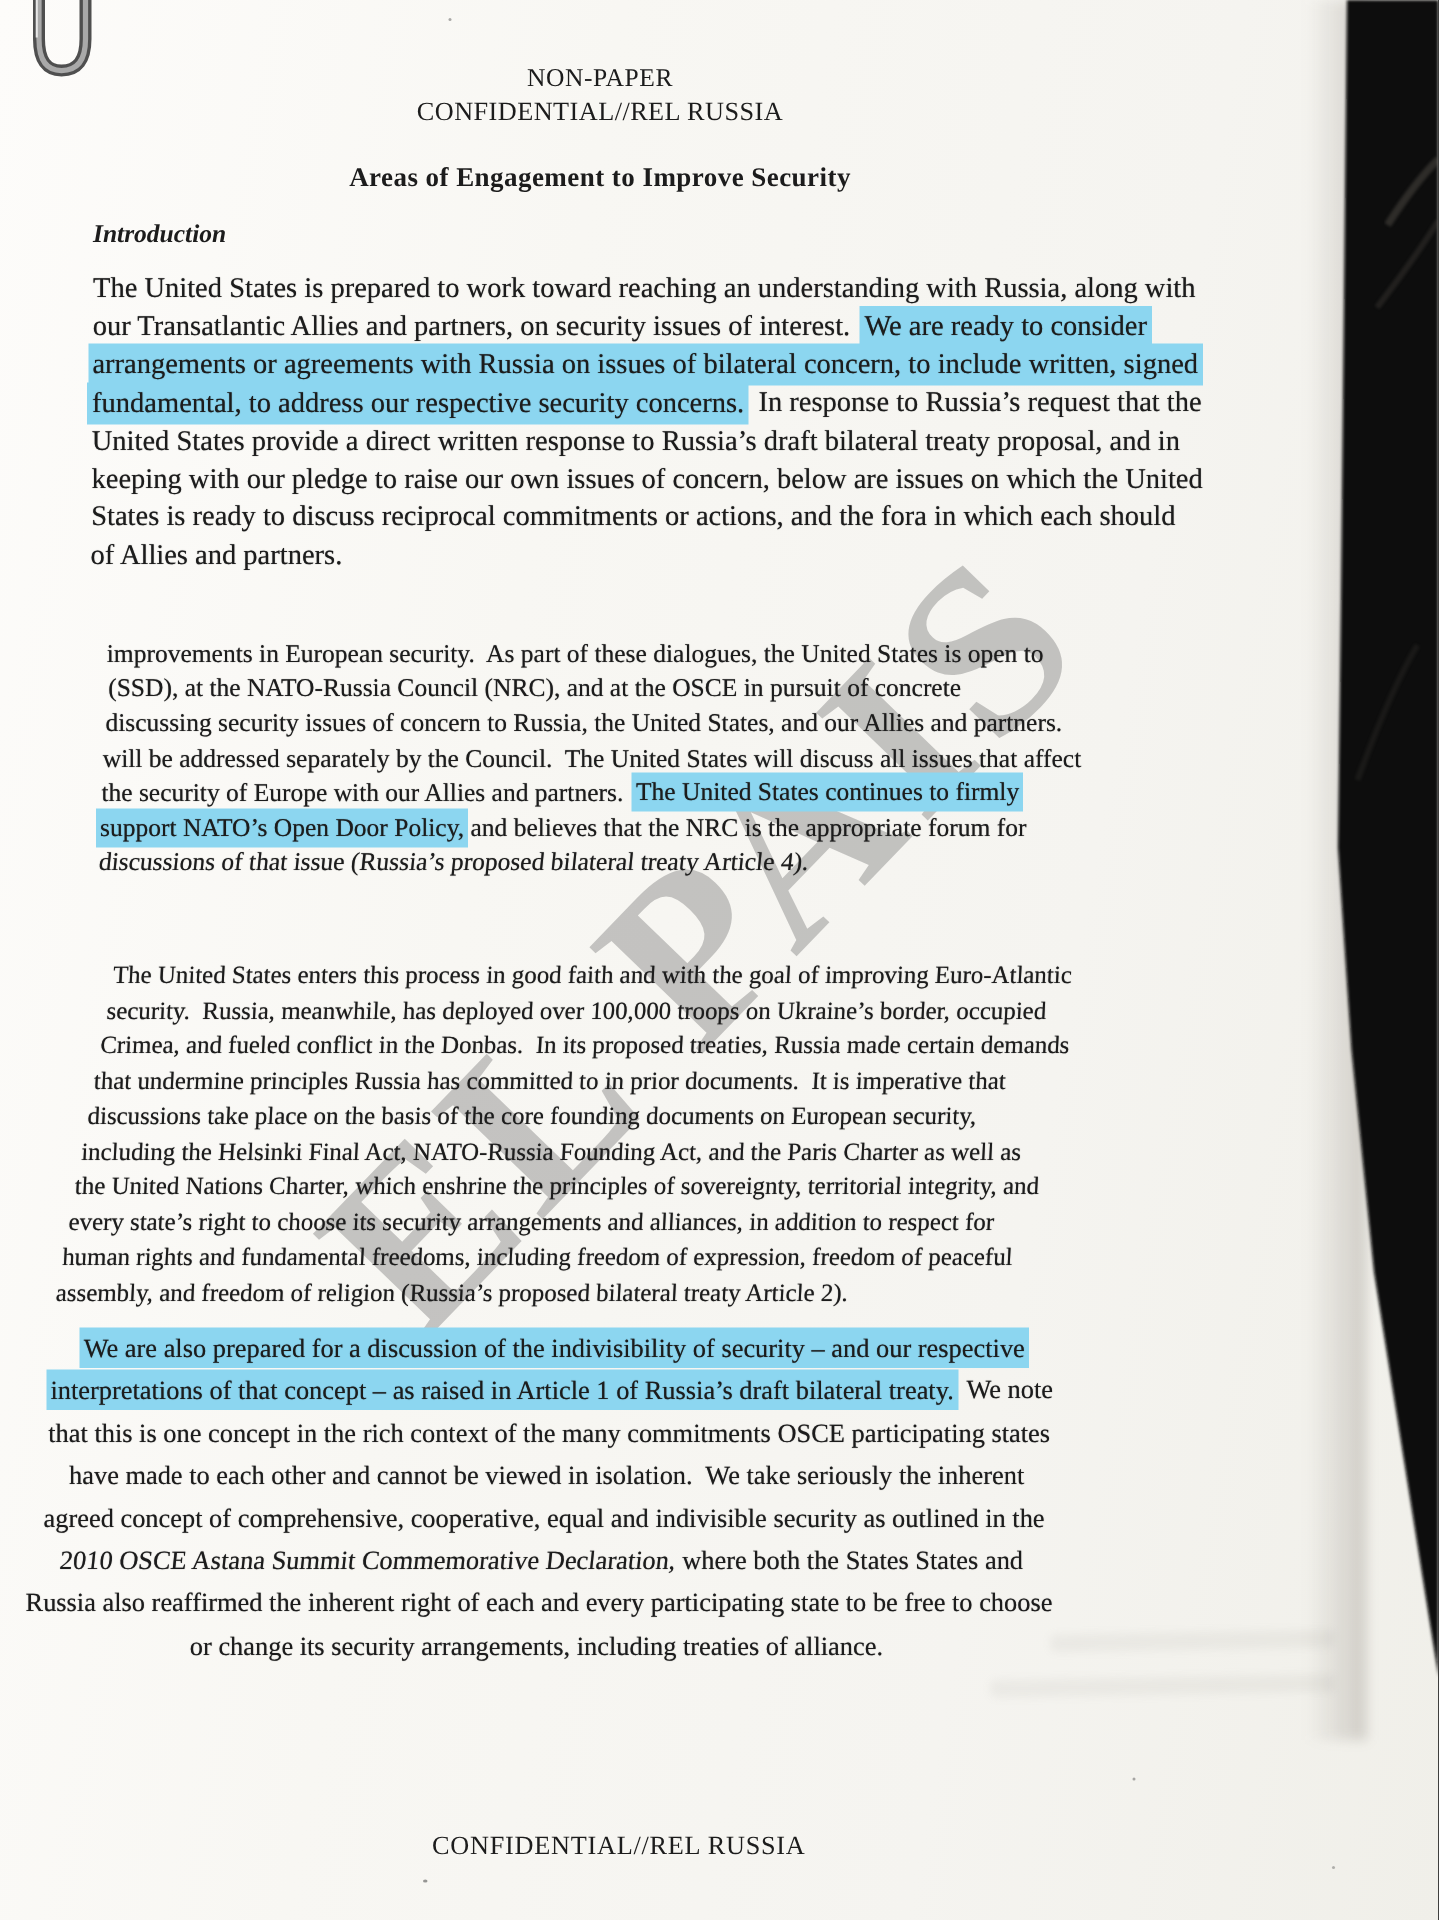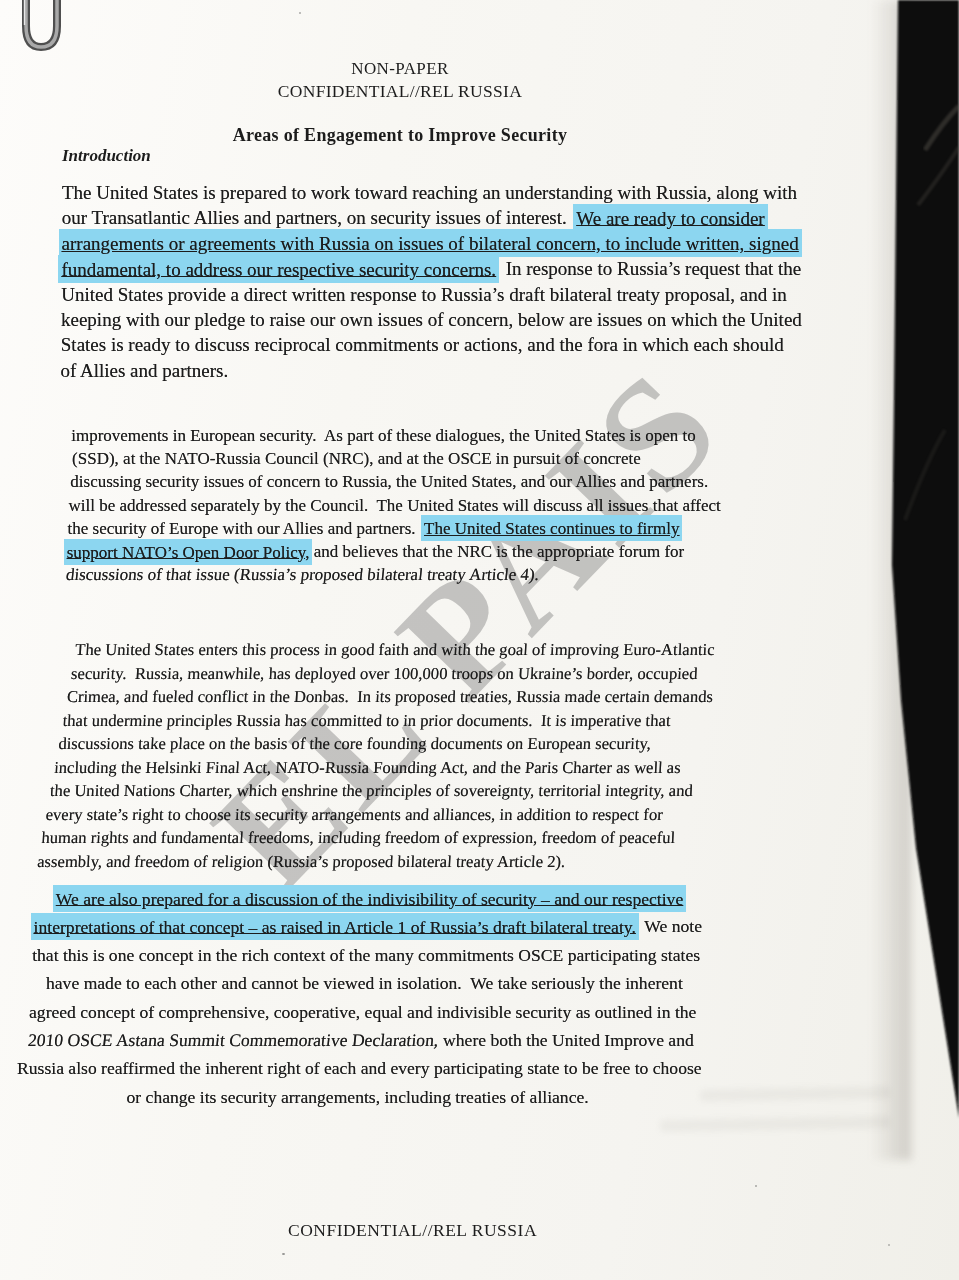"NON-PAPER" .center-box { margin-top: 17px -> none }
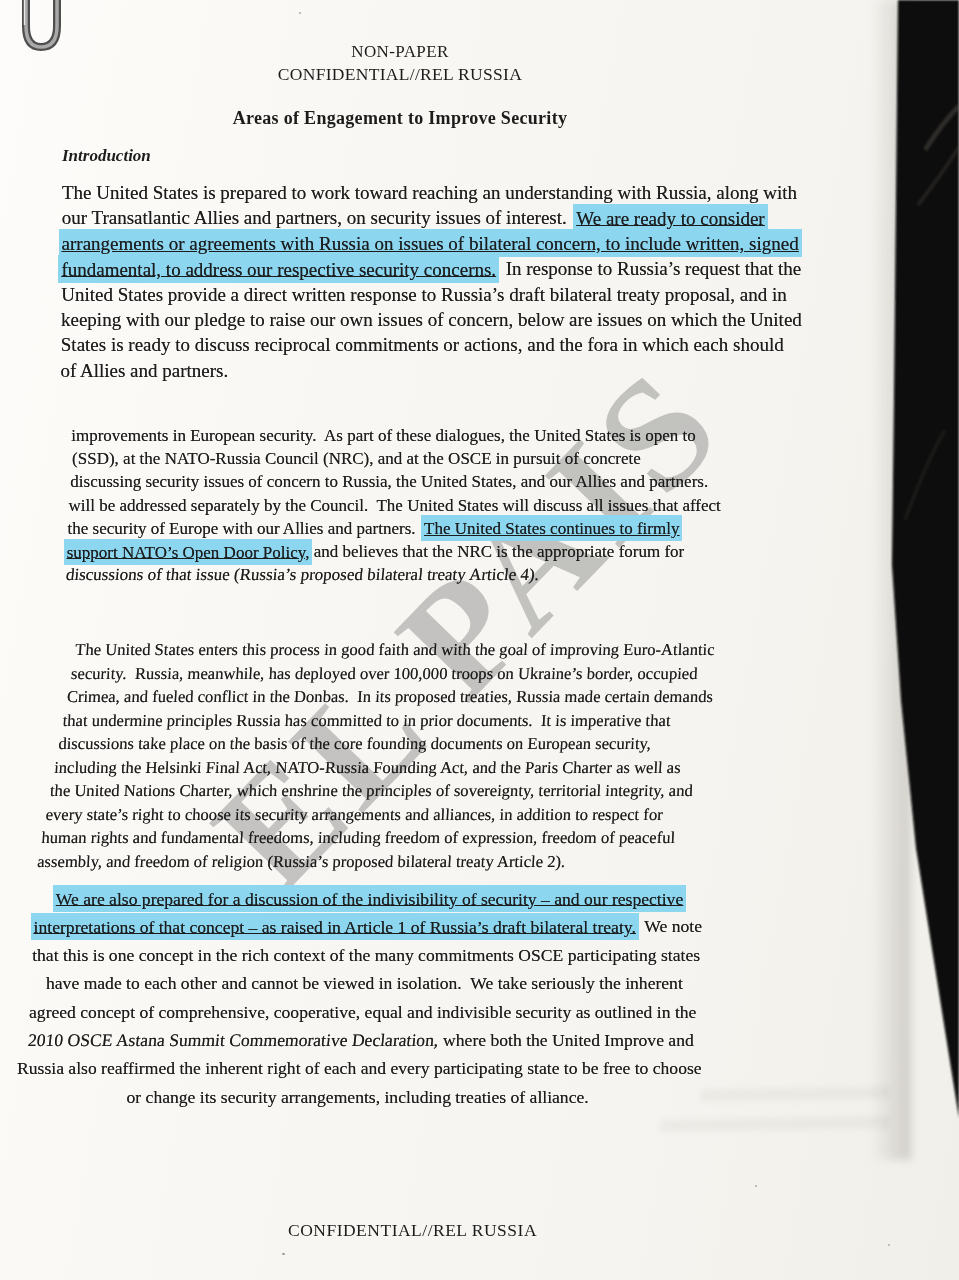"We are ready to consider" .hl { text-decoration: underline -> none }
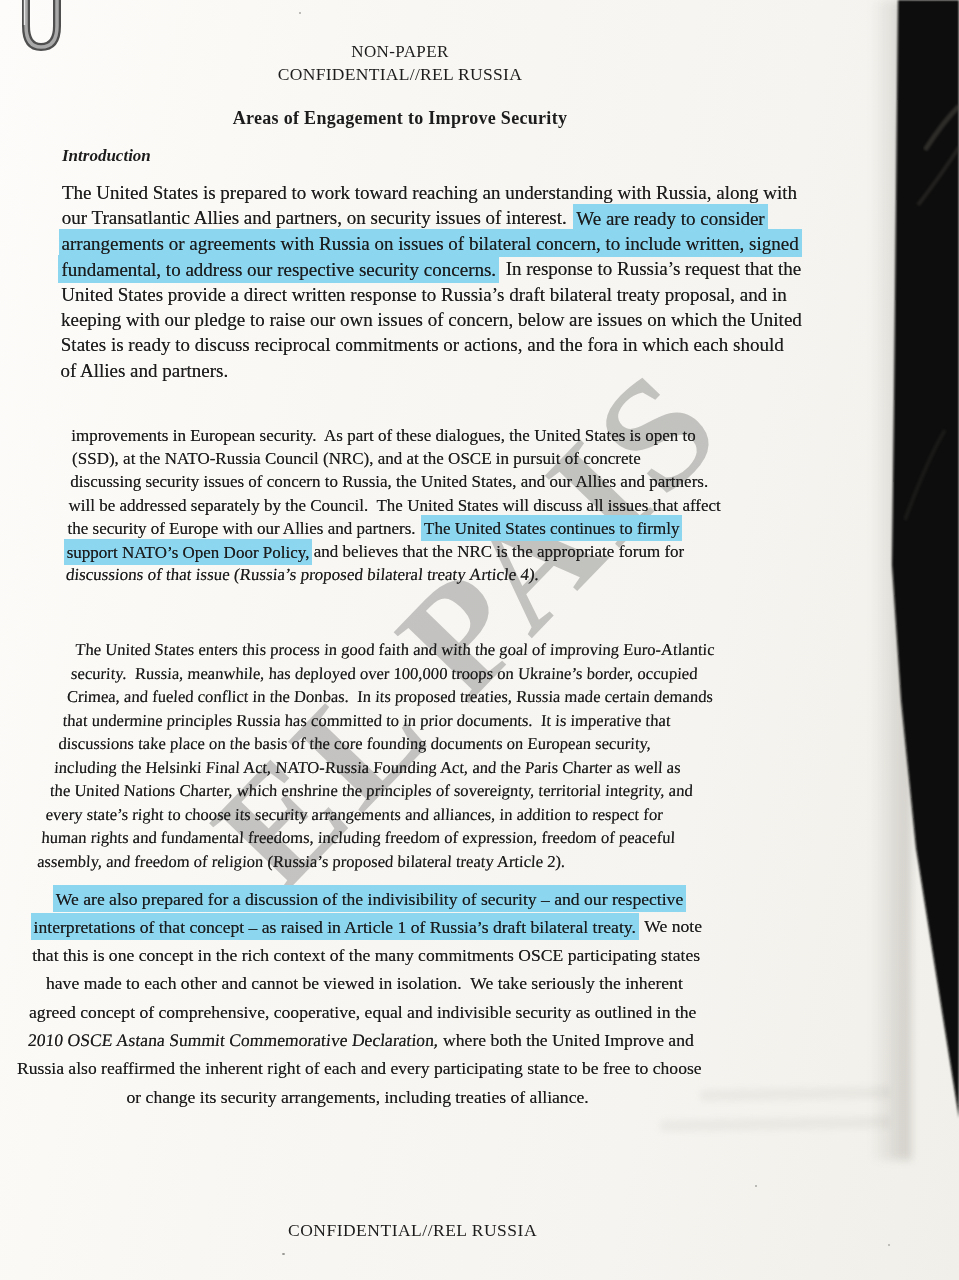"where both the United Improve" span { text: United Improve -> States States }
